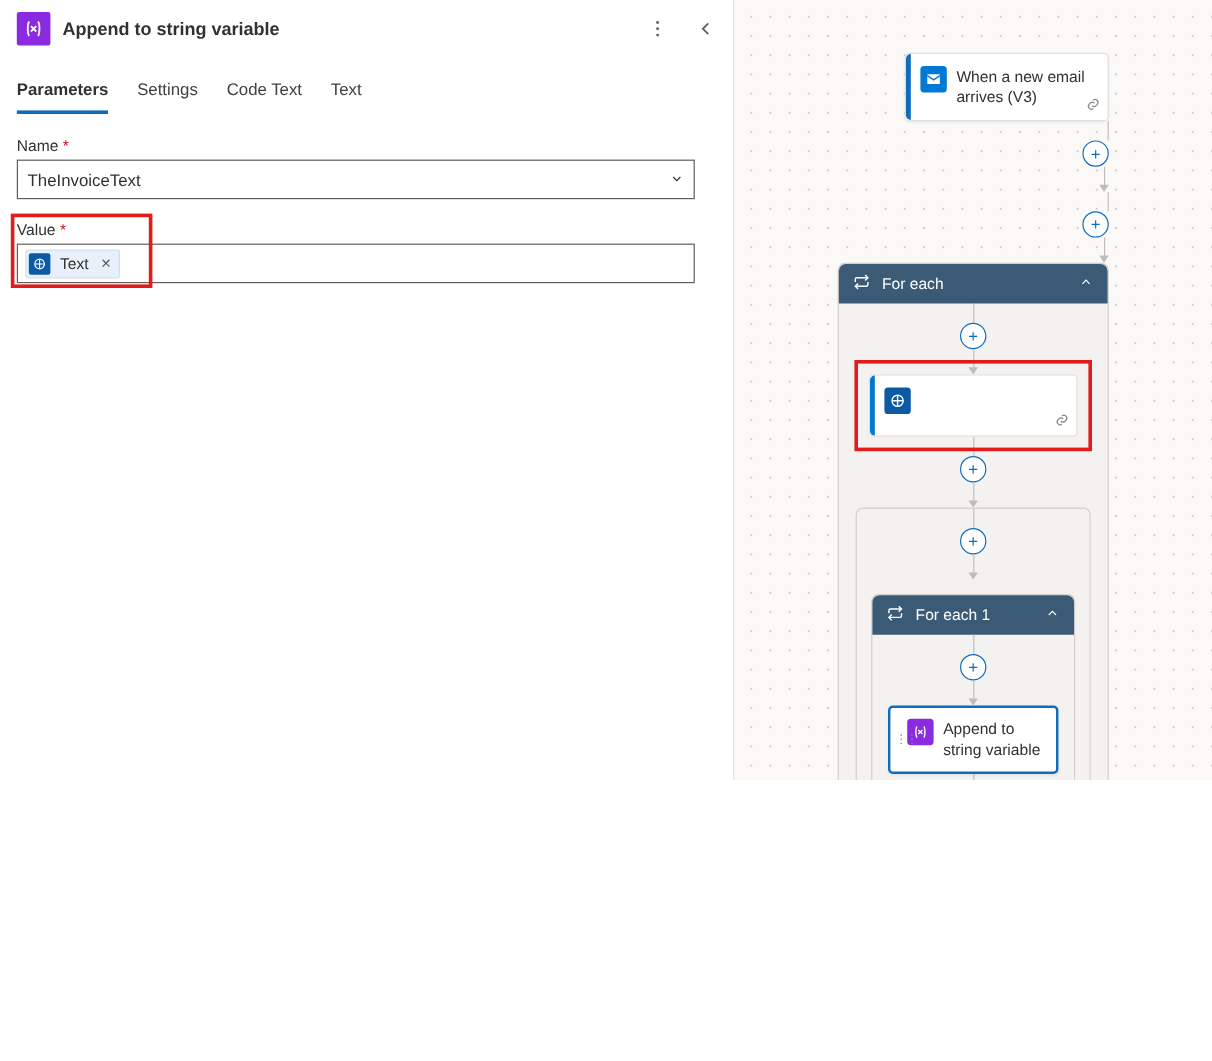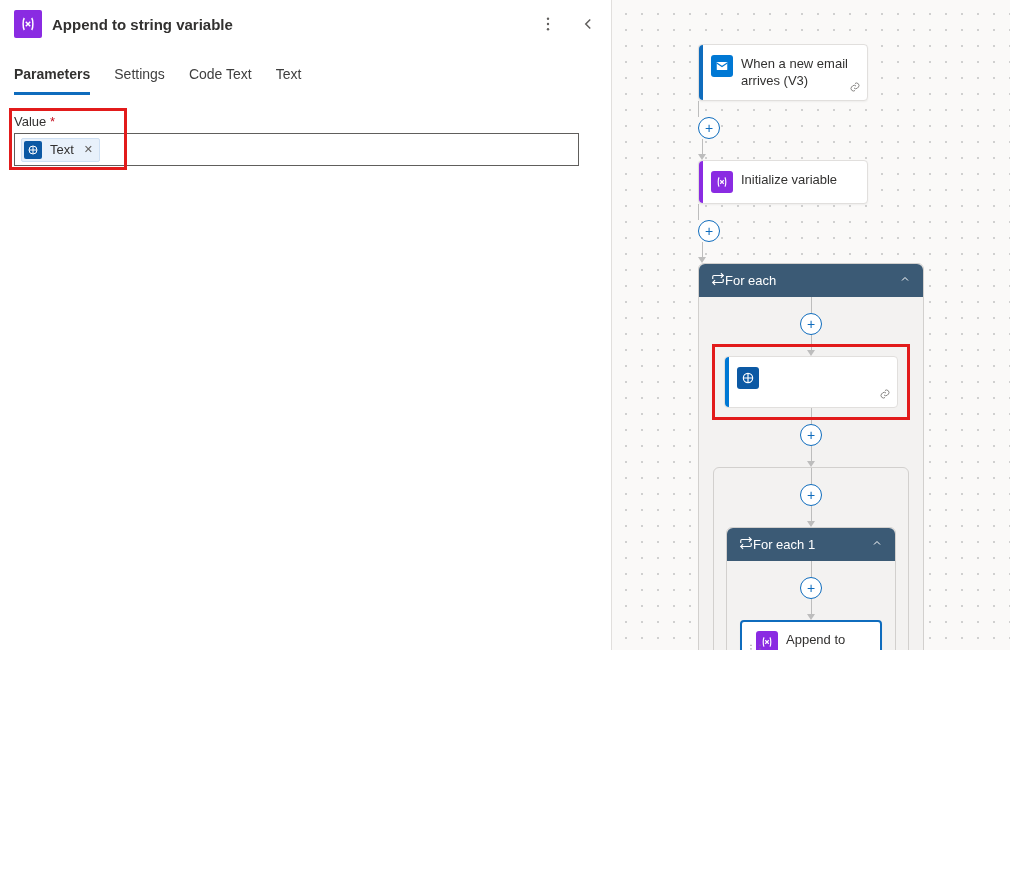"When a new email arrives" .flow { align-items: flex-start -> flex-end }
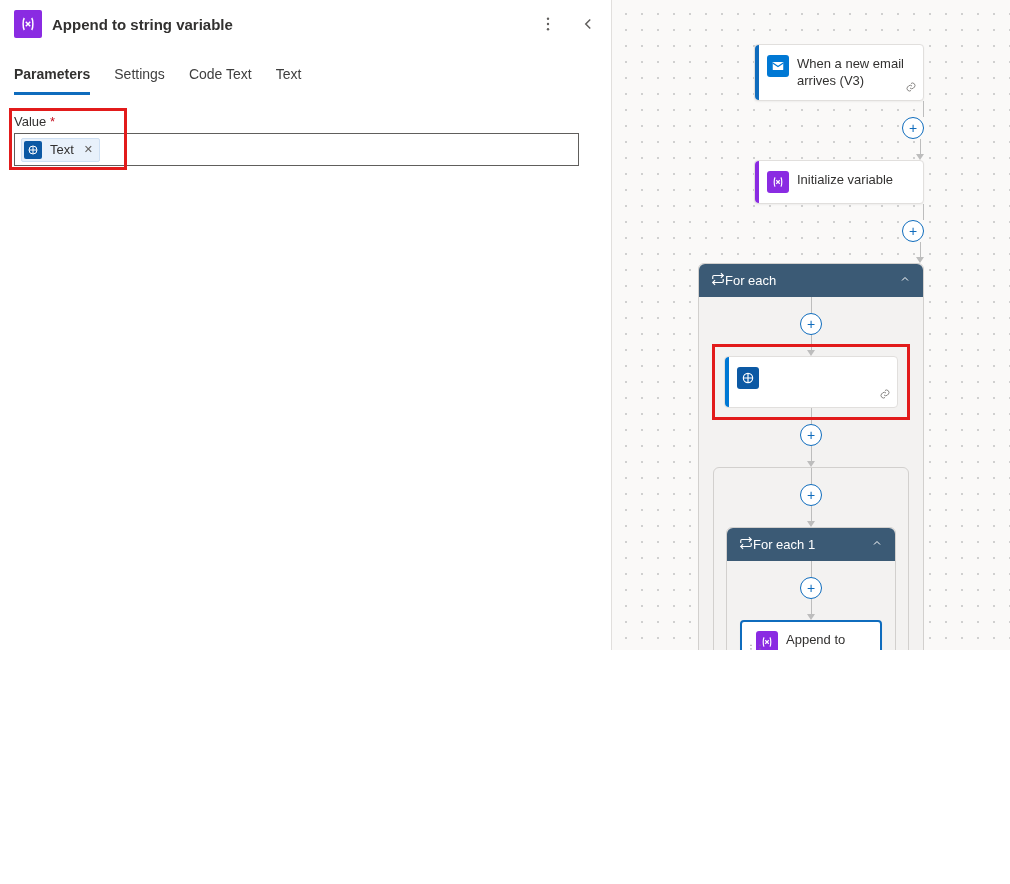"Name *" div.label { html: none -> <div> <span>Name</span><span> *</span> </div> }
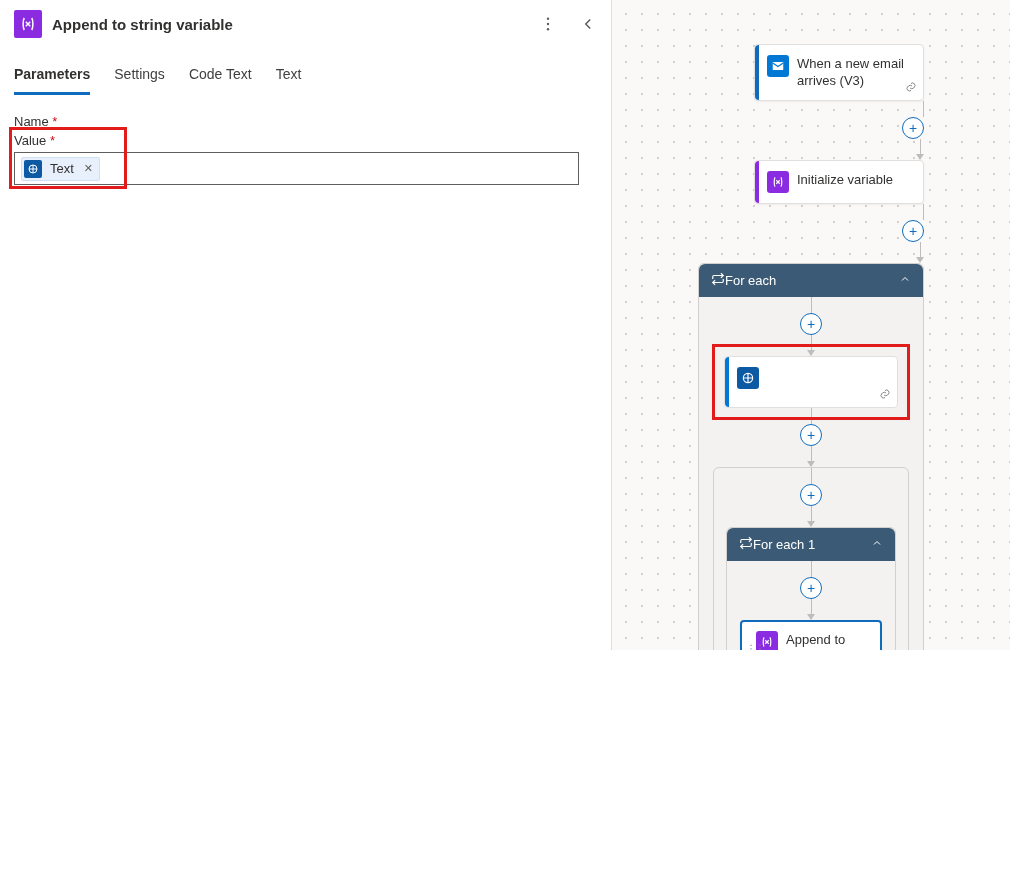"TheInvoiceText" div.select-box { html: none -> <div> <span>TheInvoiceText</span> <span> <svg> <path></path> </svg> </span> </div> }
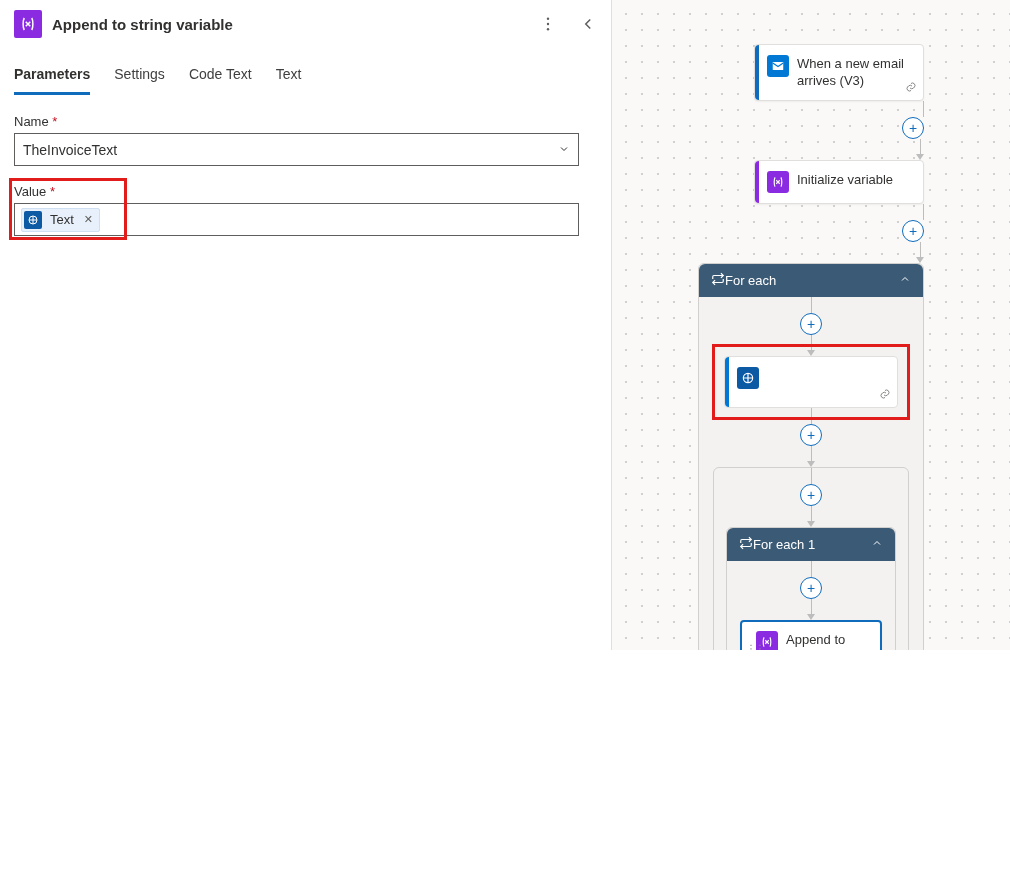"Initialize variable" div.card { html: <div> <div></div> <div> <svg> <path></path> <path></path> <path></path> </svg> </div> <div>Initialize variable</div> </div> -> none }
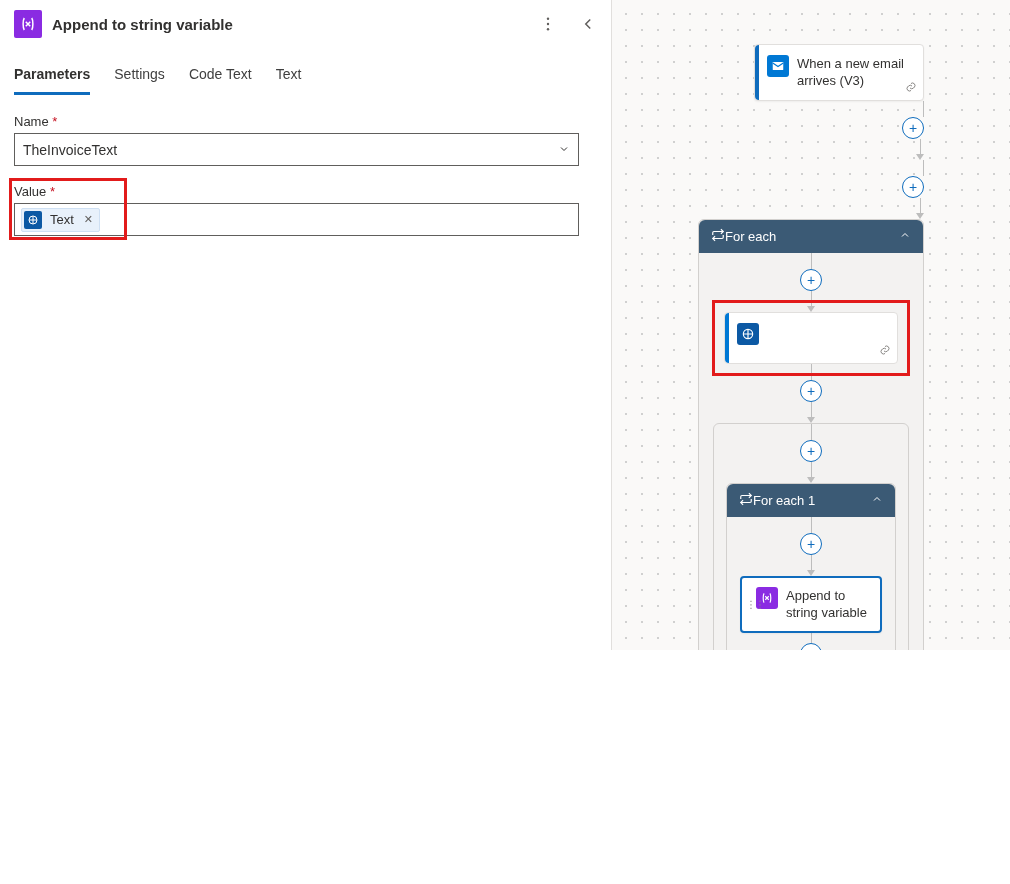"For each" .for-header { gap: none -> 10px }
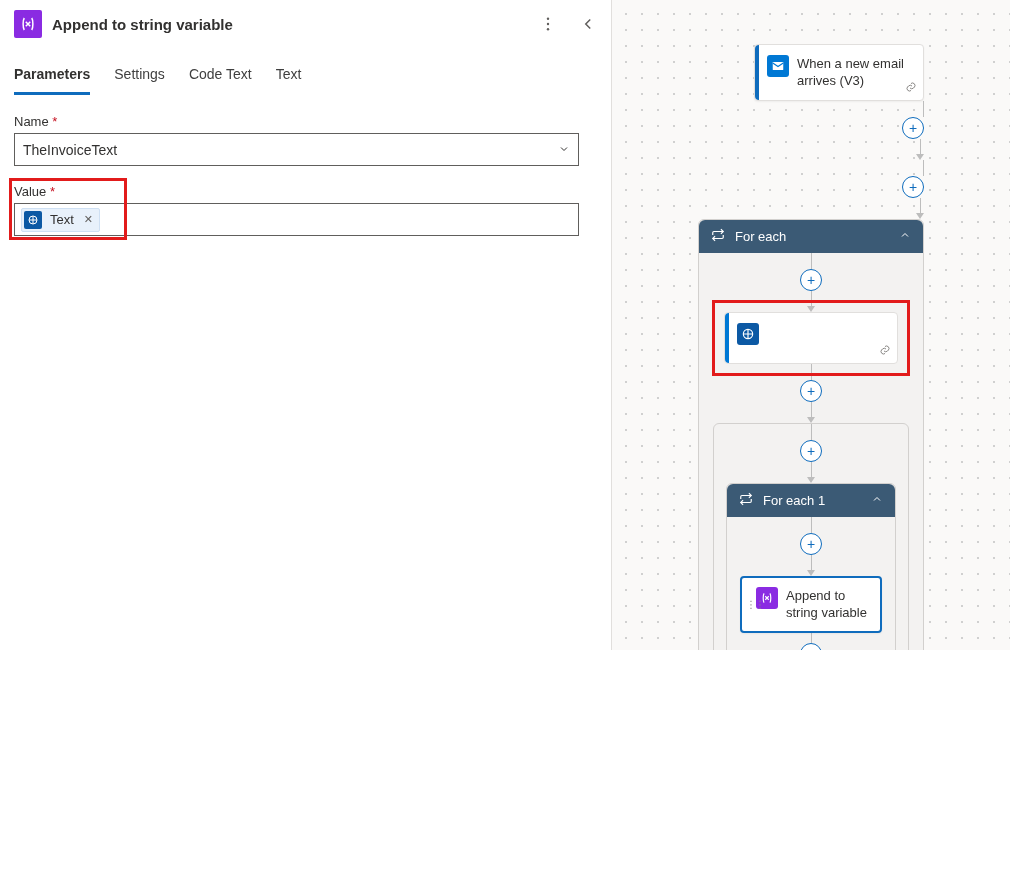"For each 1" .w-inner { margin-top: none -> 12px }
